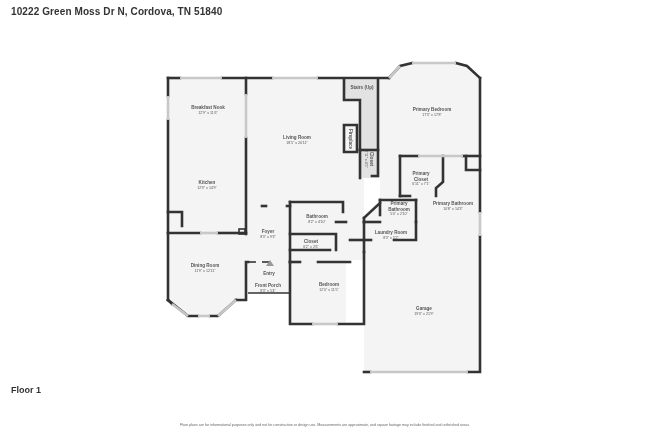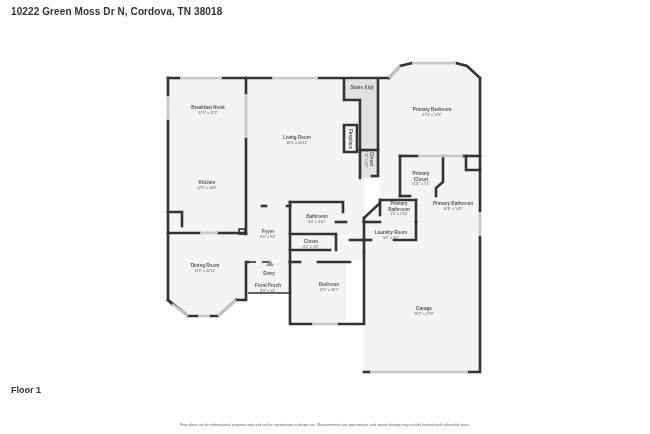"10222 Green Moss Dr N," div.title { text: 38018 -> 51840 }
